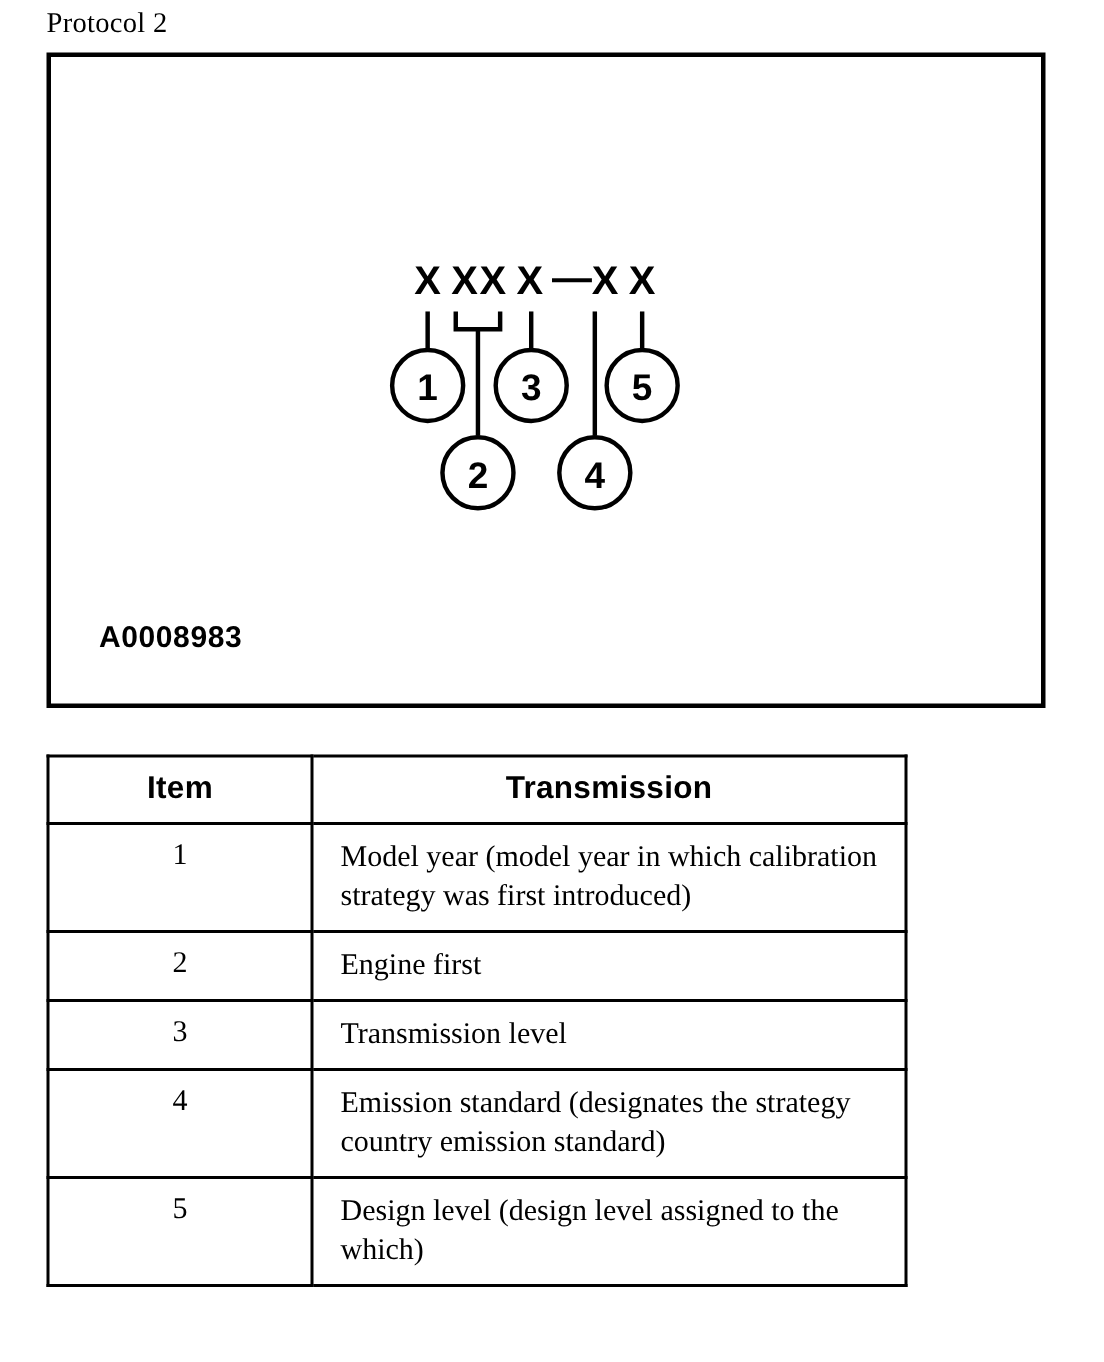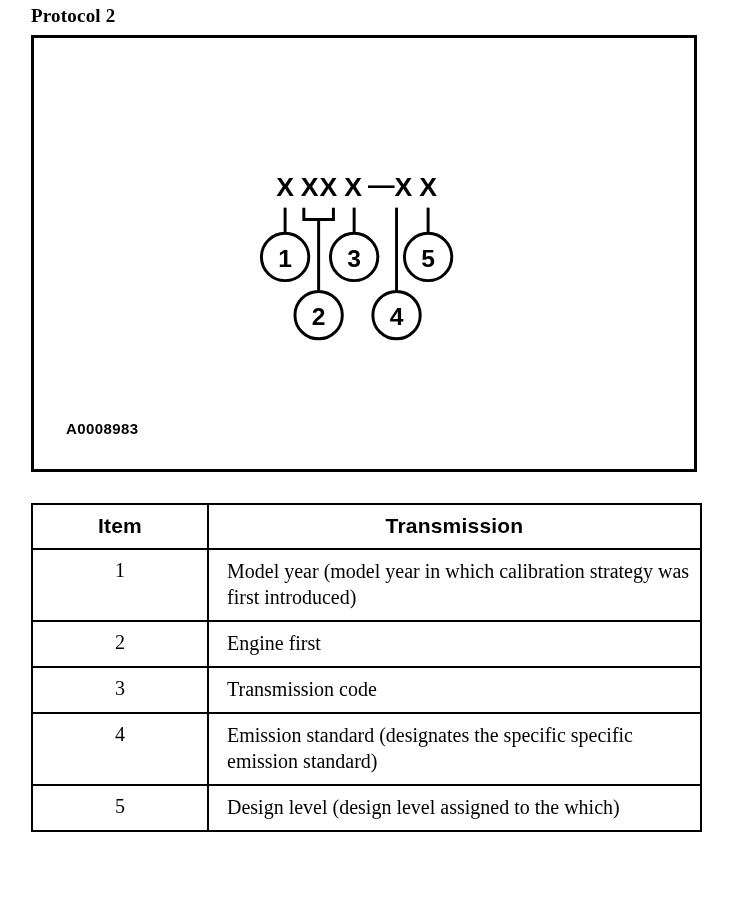"Protocol 2" .page-title { font-weight: bold -> normal }
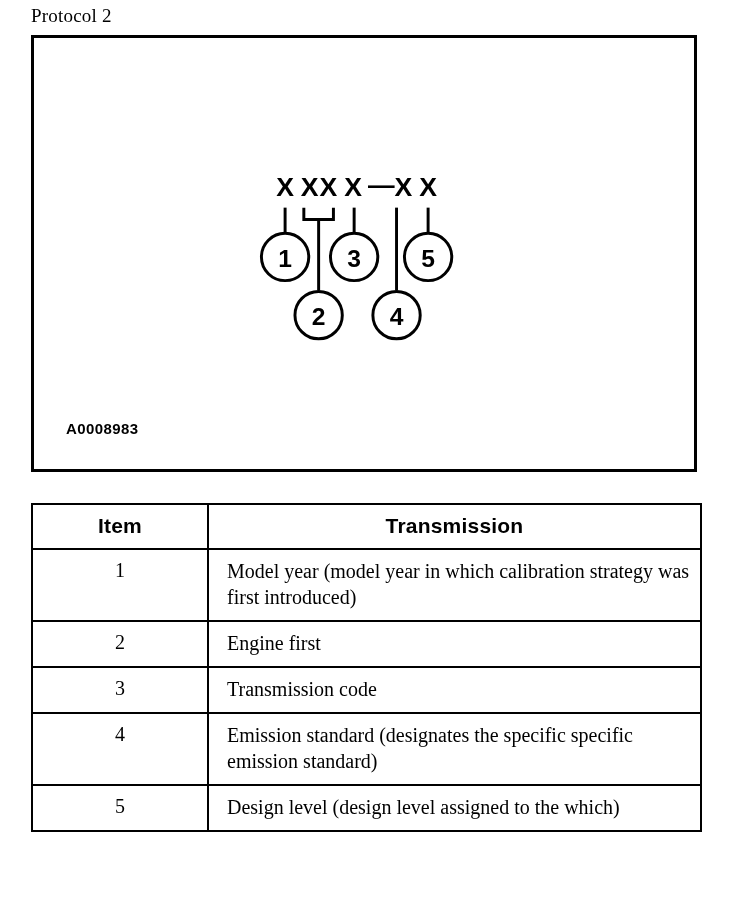"A0008983" .fig-id { font-size: 15px -> 20px }
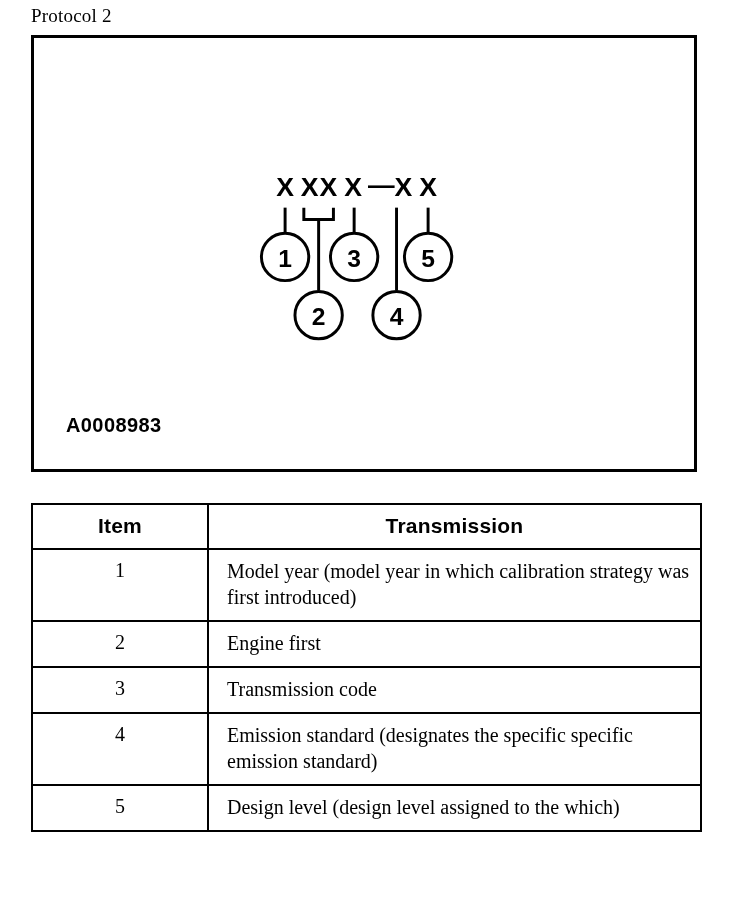"Item" .spec-table { width: 671px -> 574px }
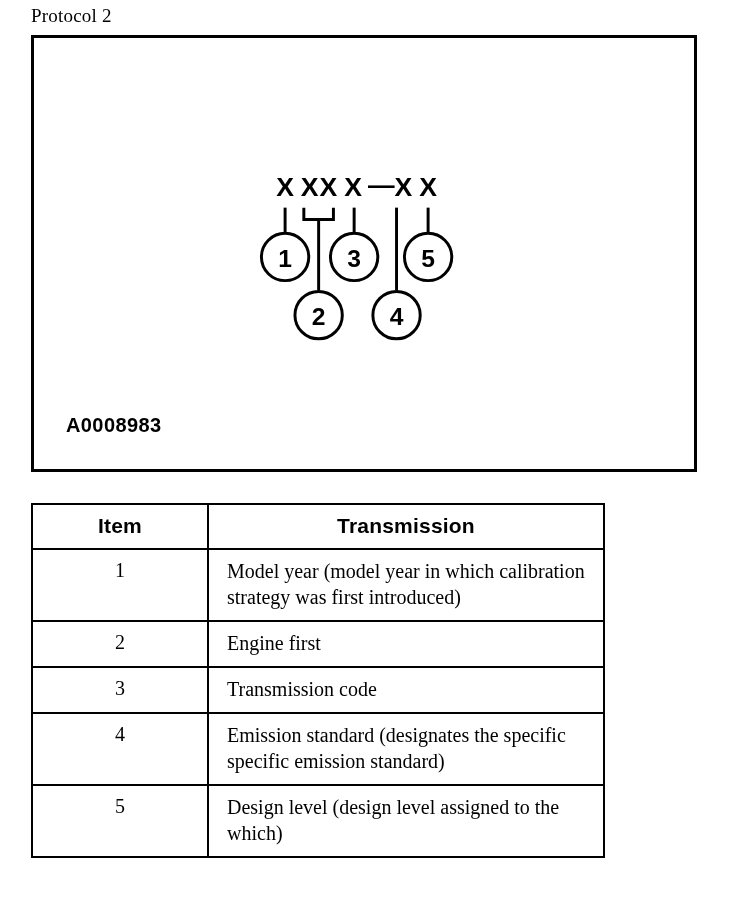"Transmission code" td.cell-desc { text: code -> level }
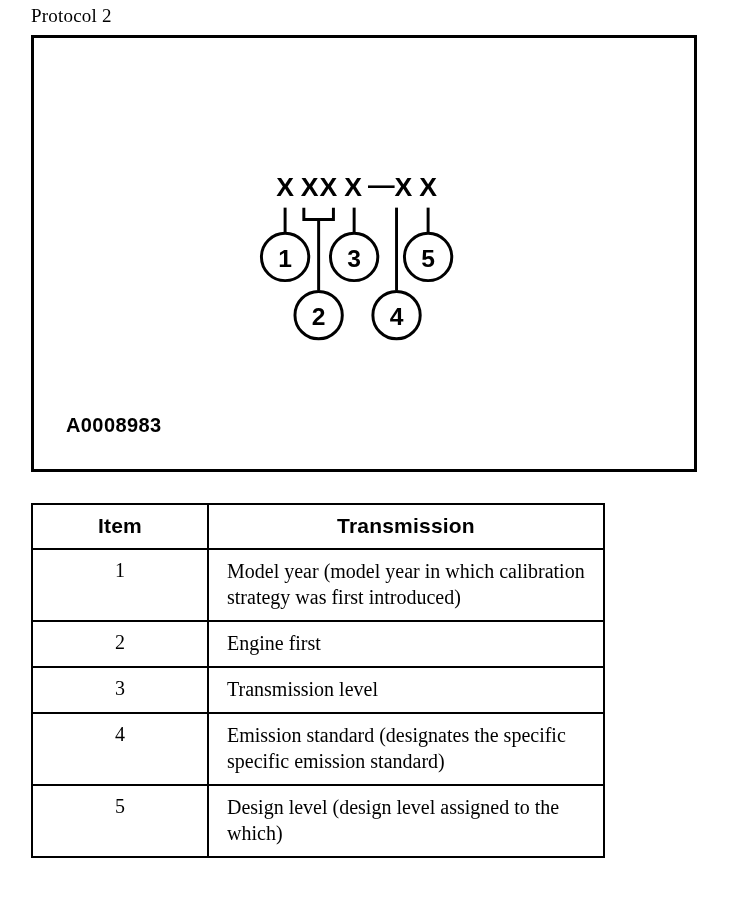"Emission standard (designates the" td.cell-desc { text: specific specific -> strategy country }
